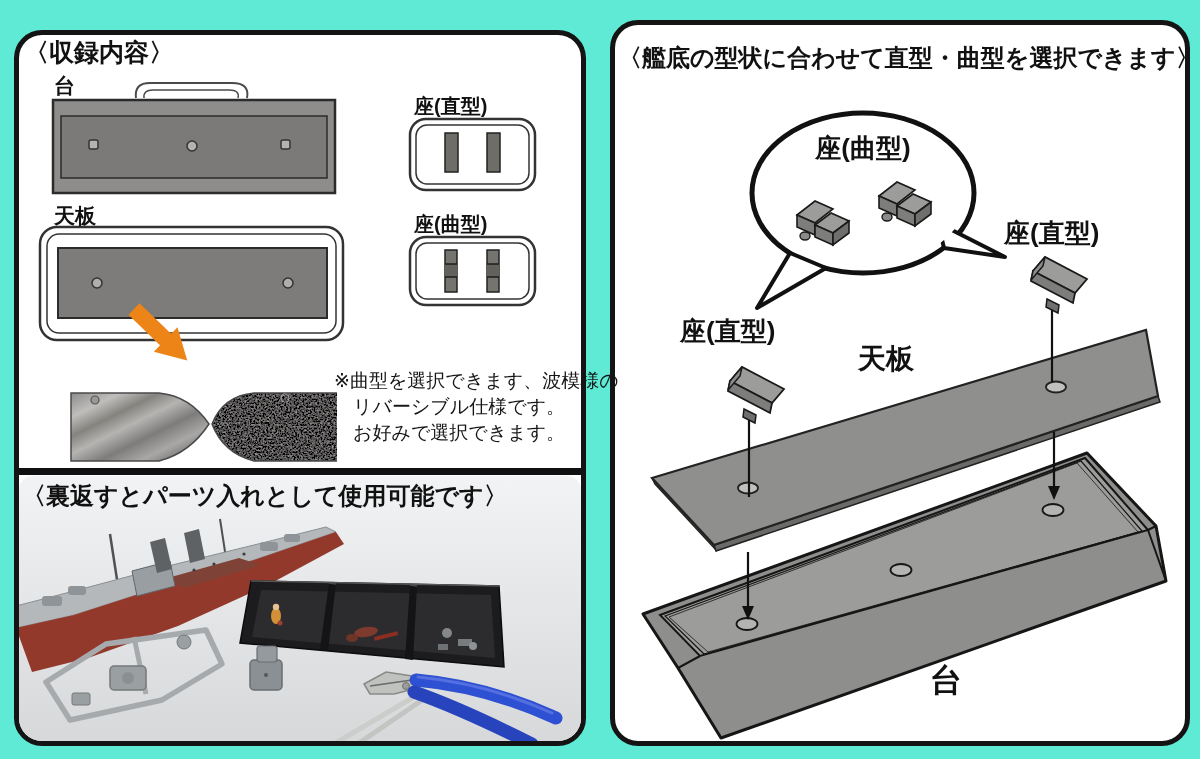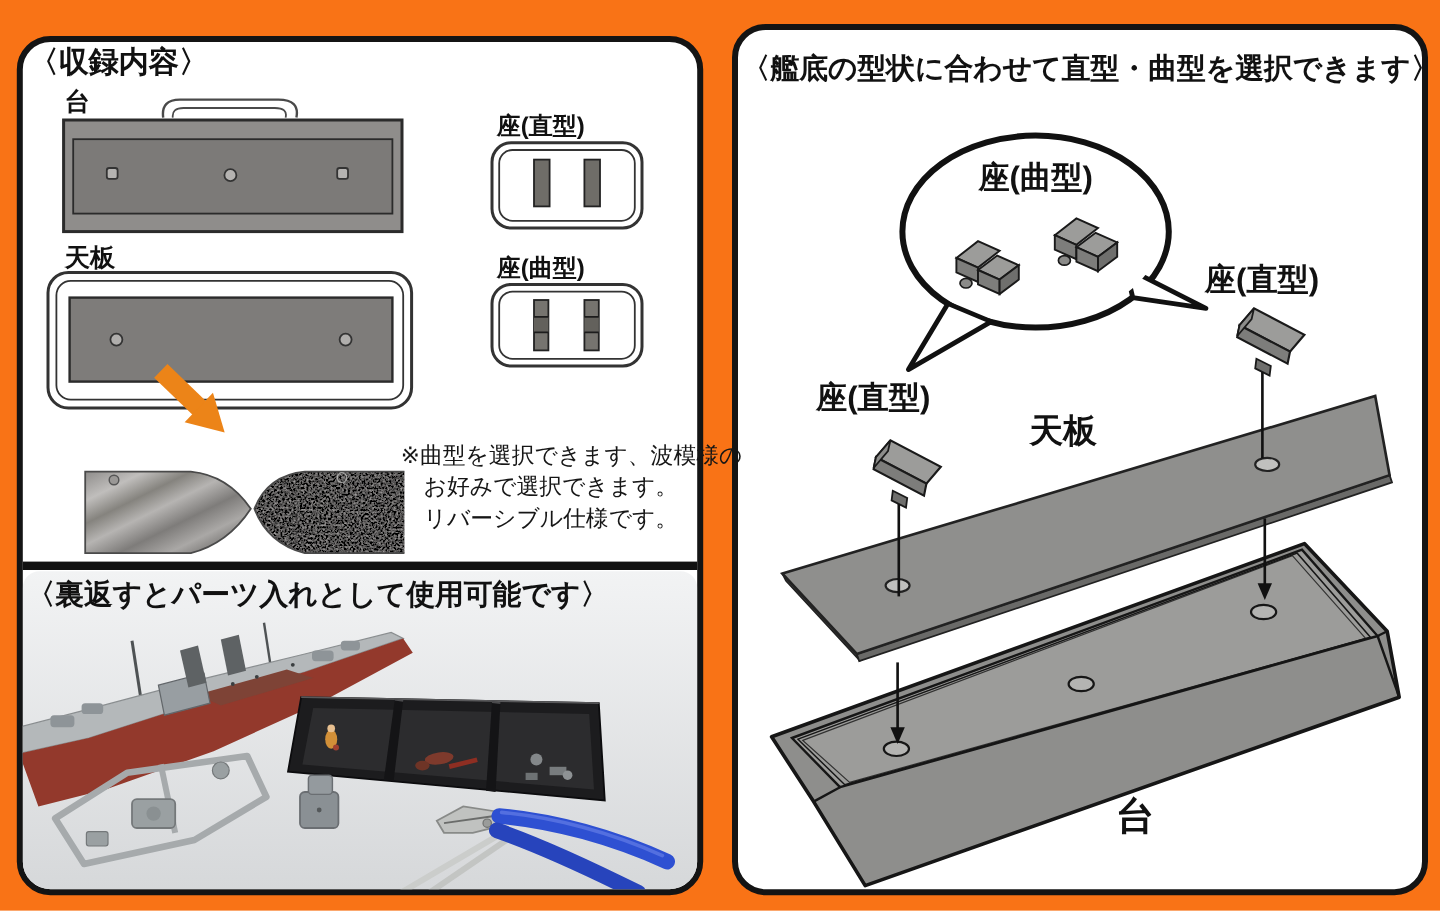"〈収録内容〉" #page { background: #f97316 -> #5eead4 }
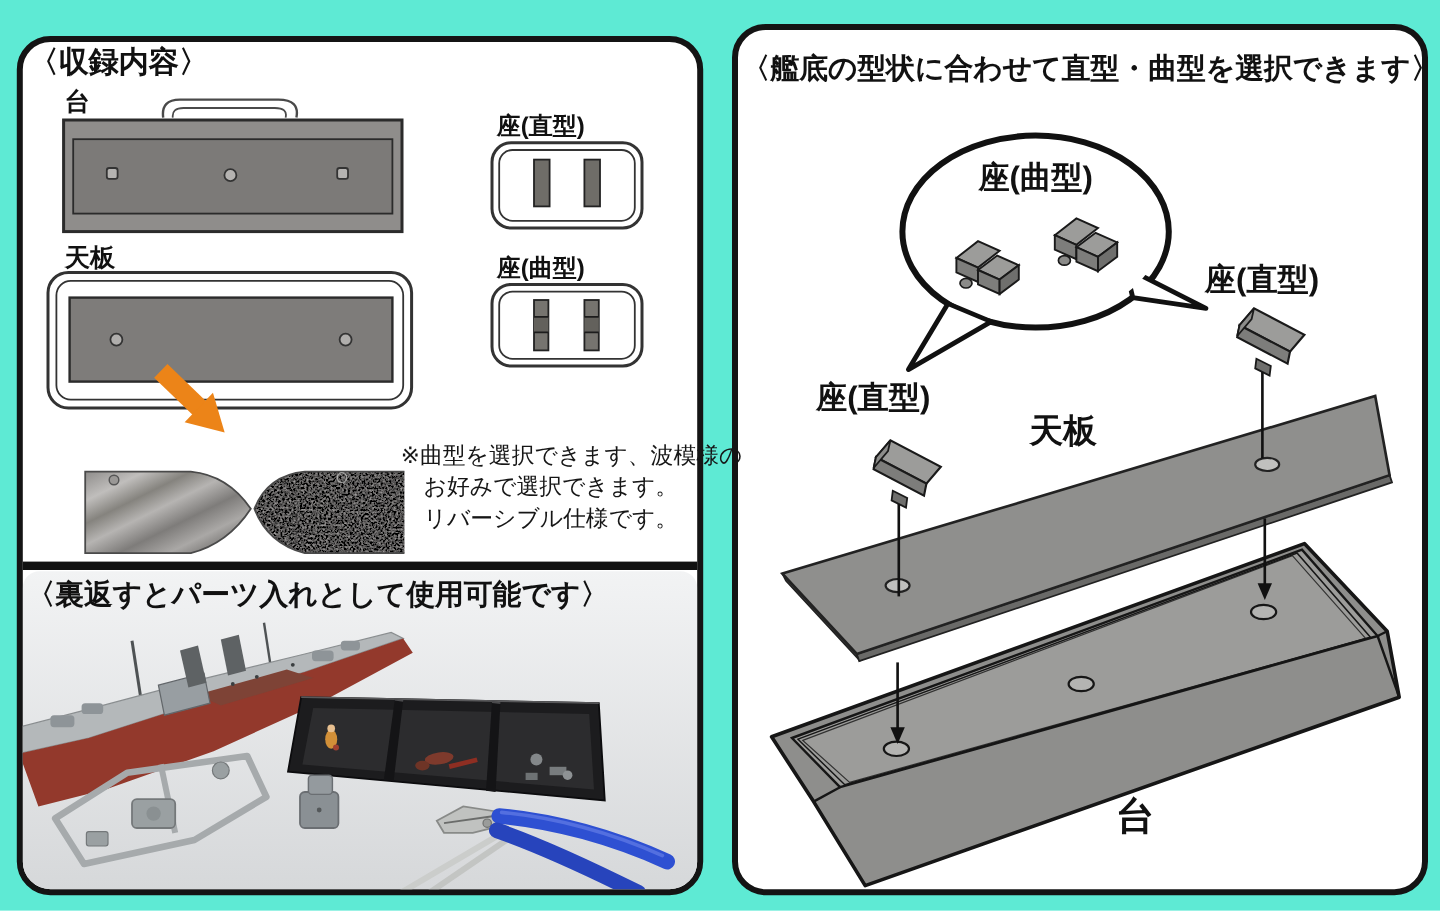"お好みで選択できます。" div.ind { order: before "リバーシブル仕様です。" -> after "リバーシブル仕様です。" }
